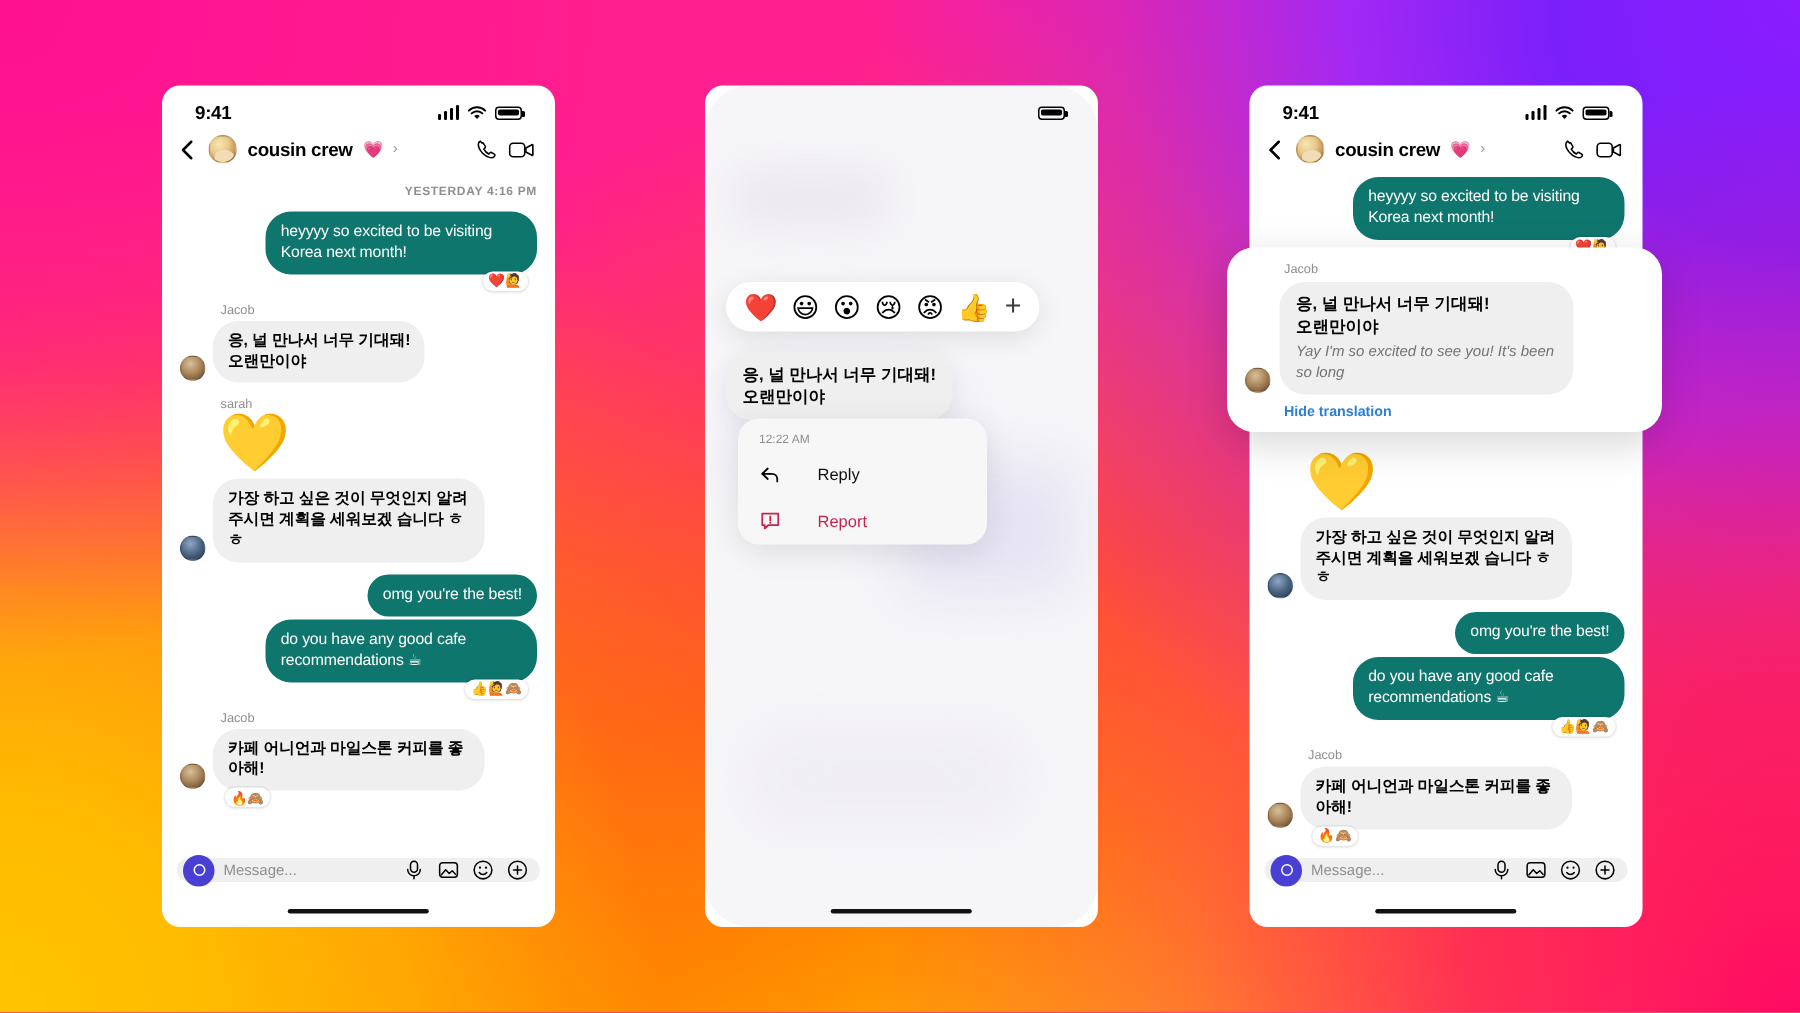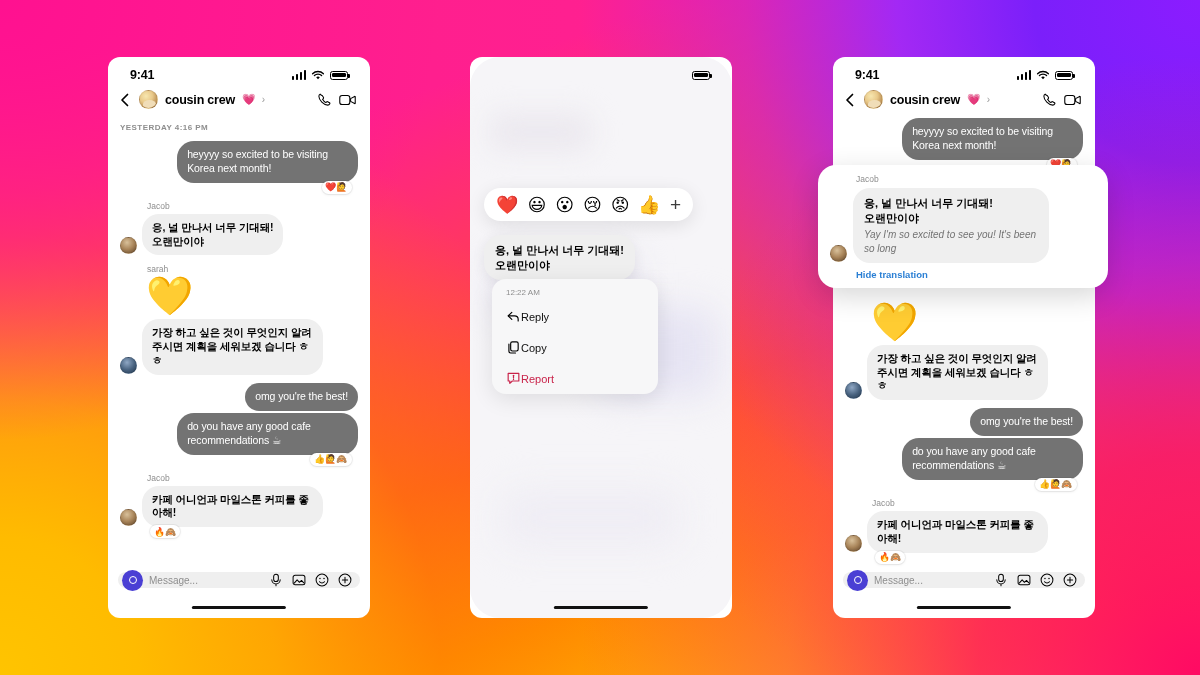"YESTERDAY 4:16 PM" .daystamp { text-align: left -> right }
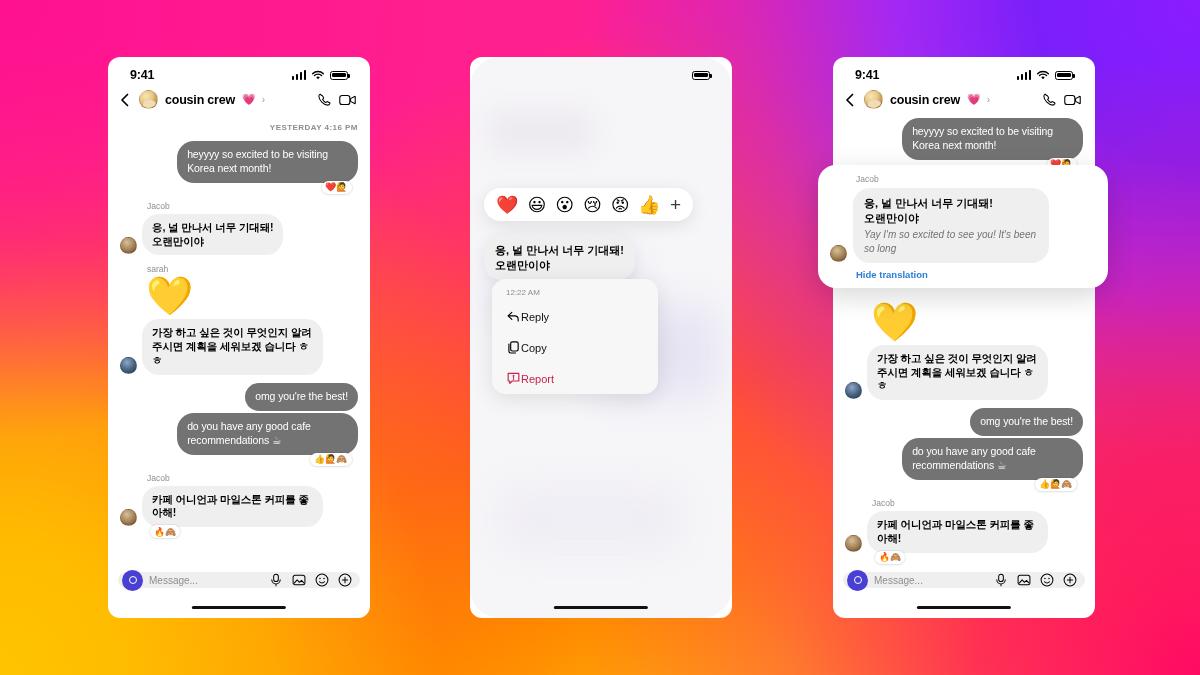"heyyyy so excited to be" .bubble.out { background: #737373 -> #0f766e }
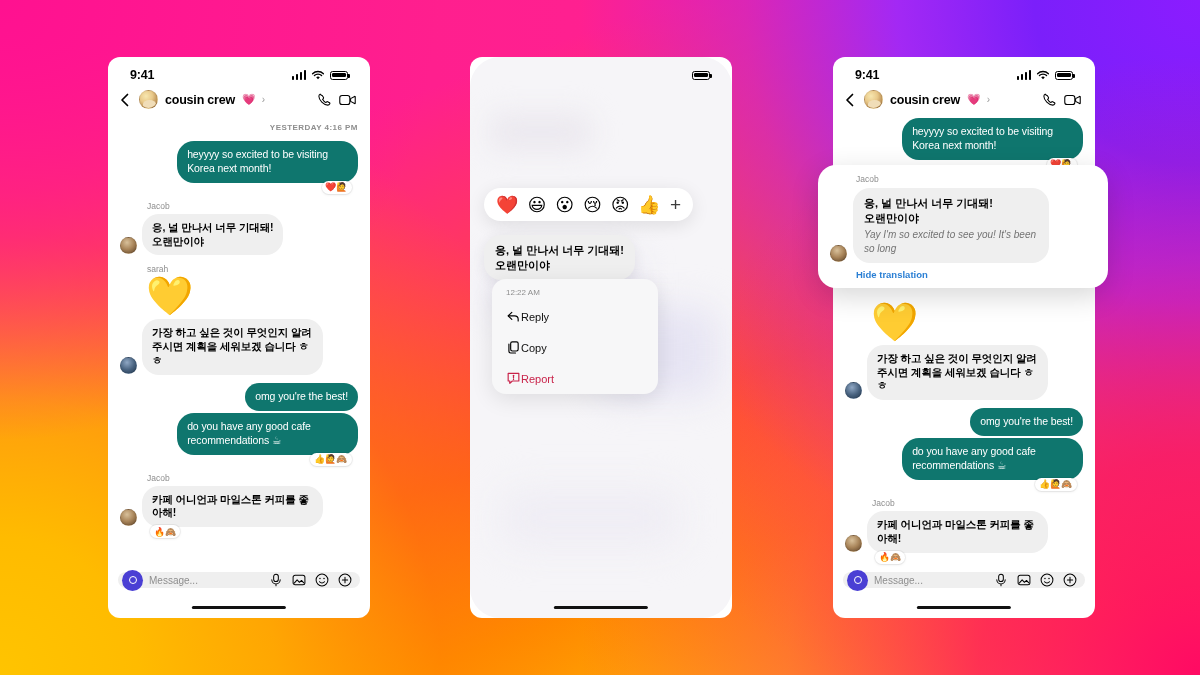"Reply" .ctx-item { gap: 0 -> 24px }
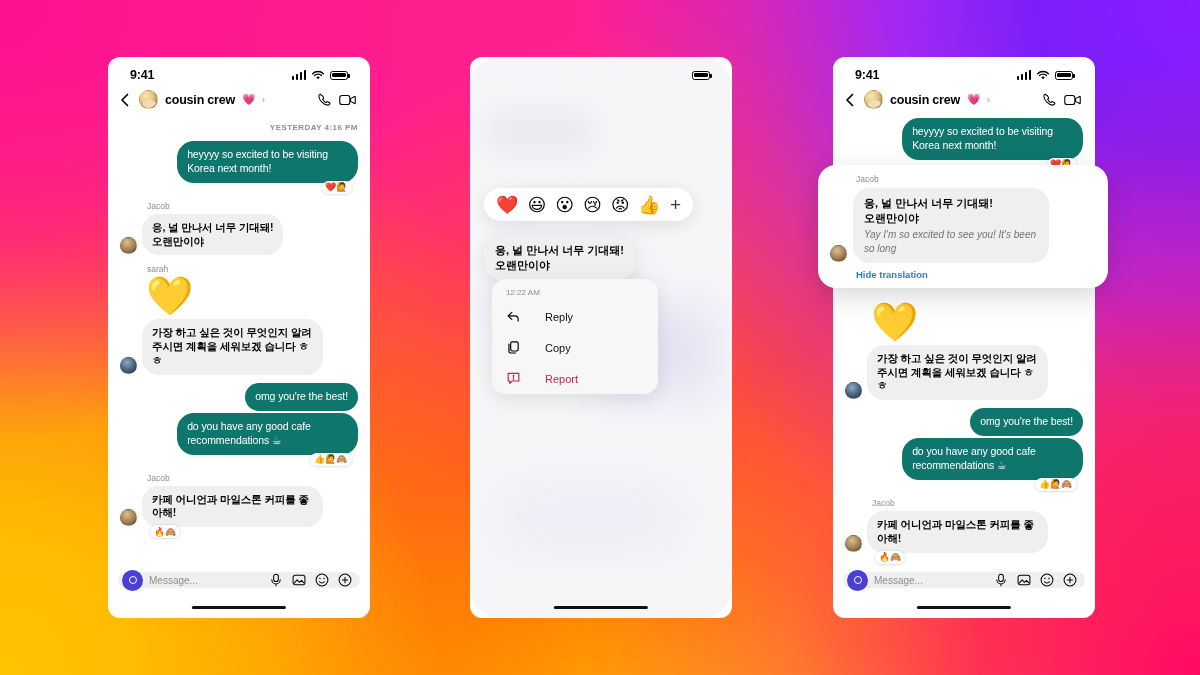"Copy" div.ctx-item { html: <div> <svg> <rect></rect> <path></path> </svg> <span>Copy</span> </div> -> none }
